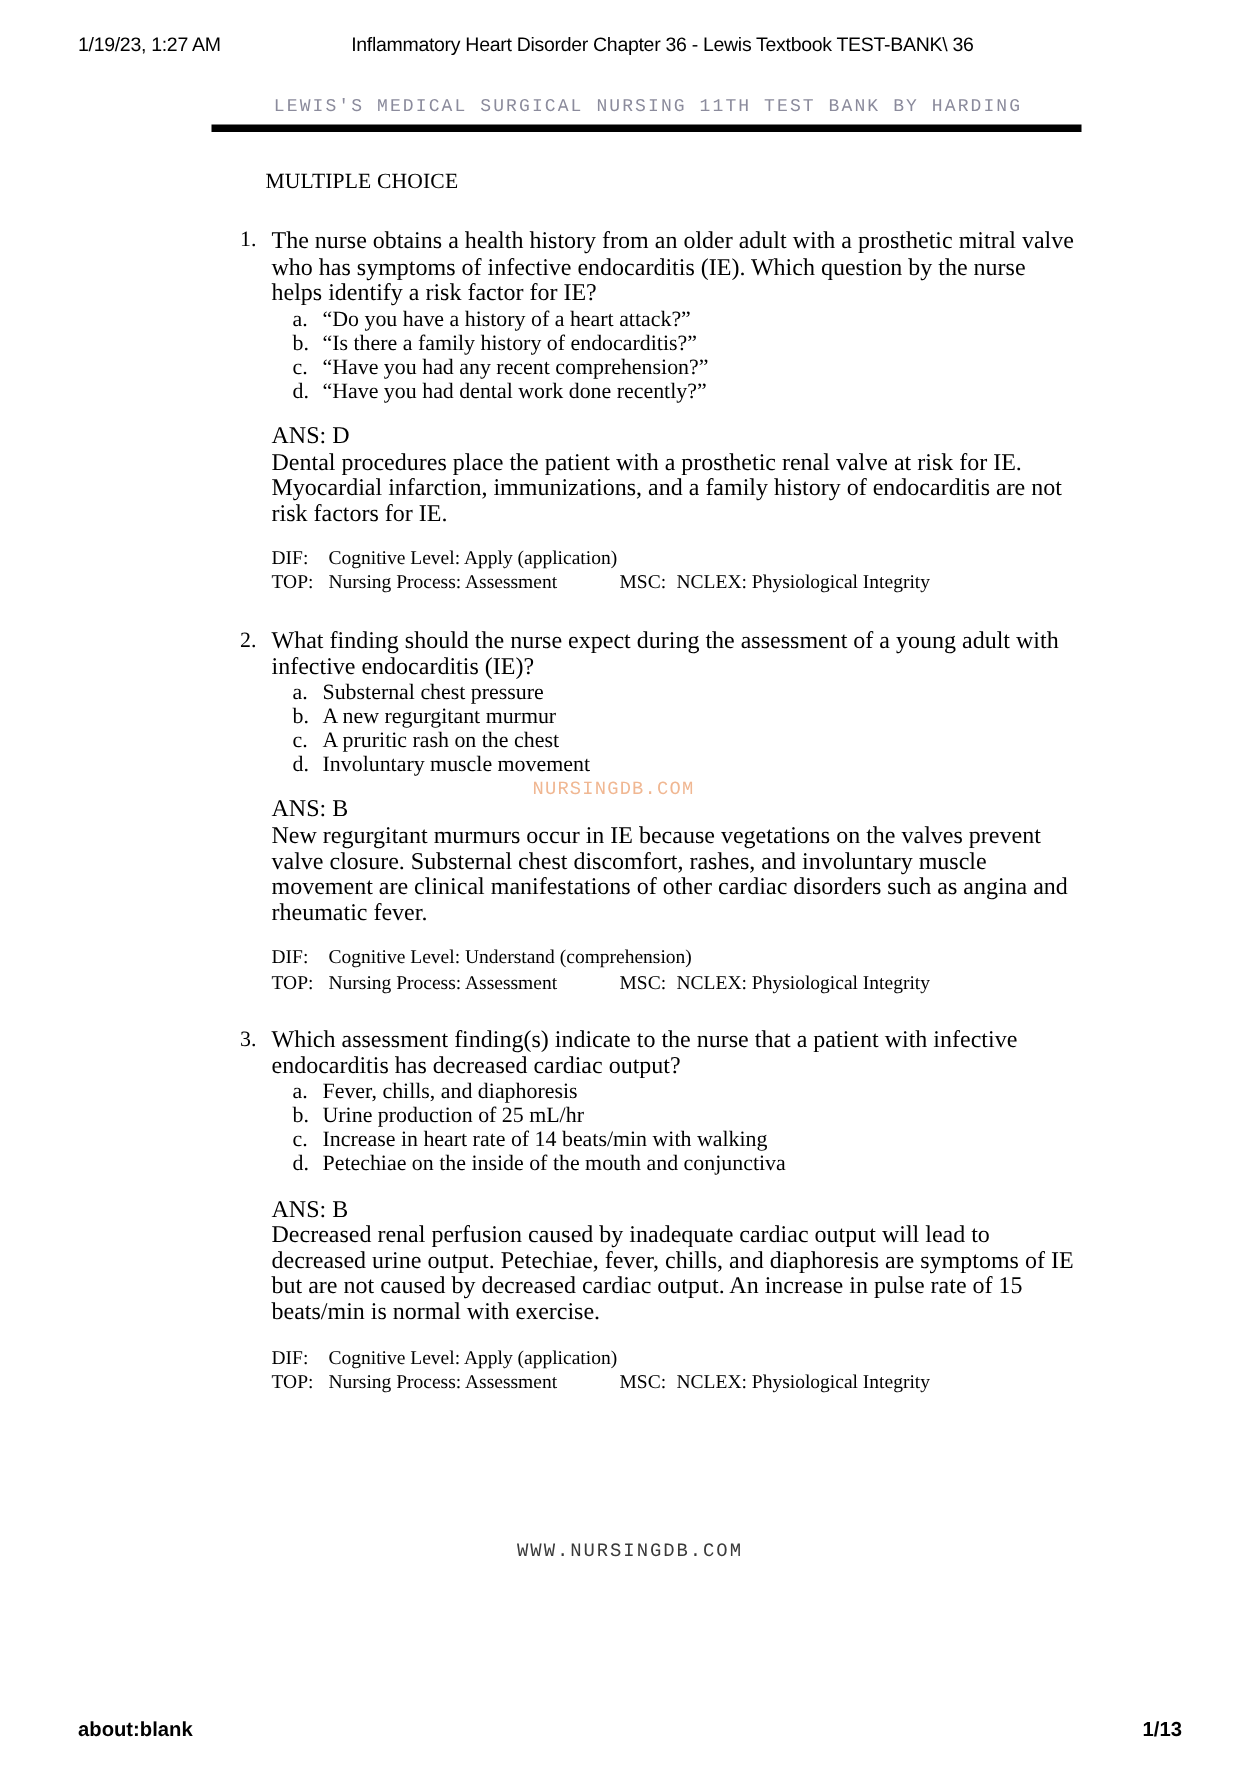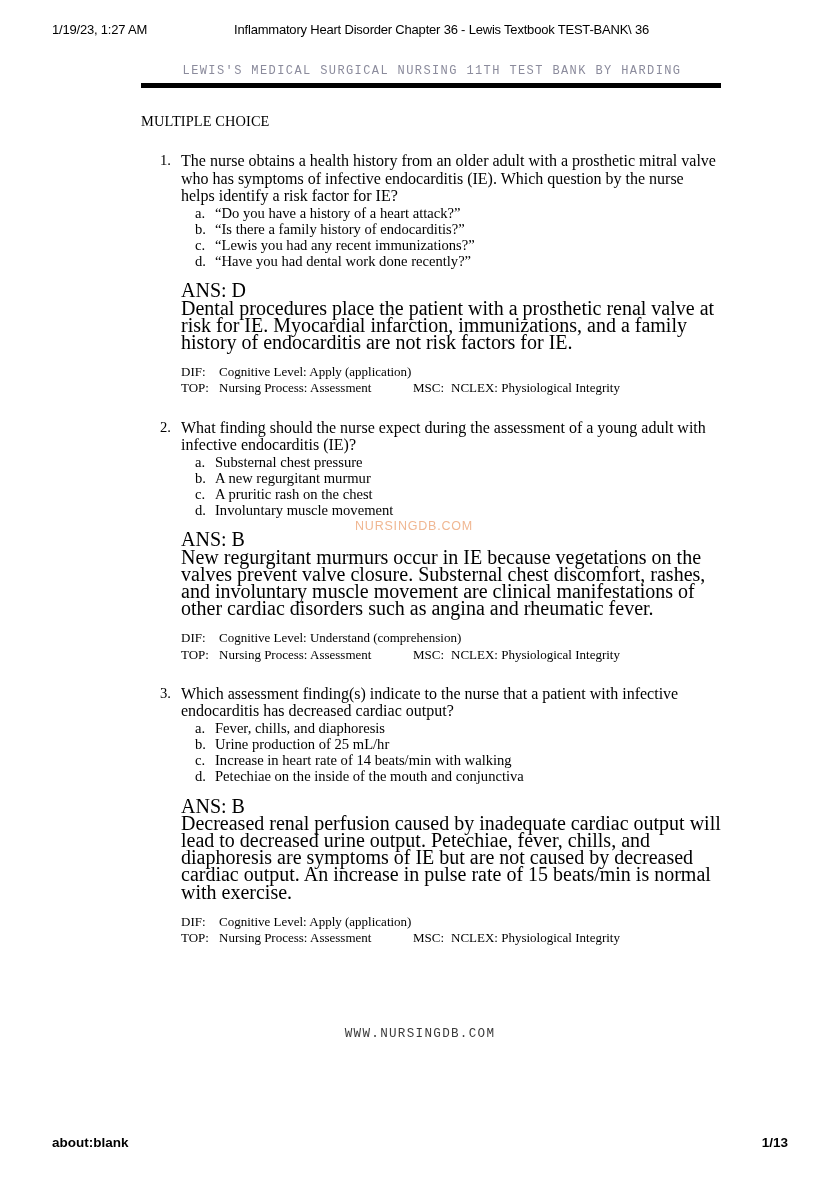"MULTIPLE CHOICE" .section-label { margin-left: none -> 36px }
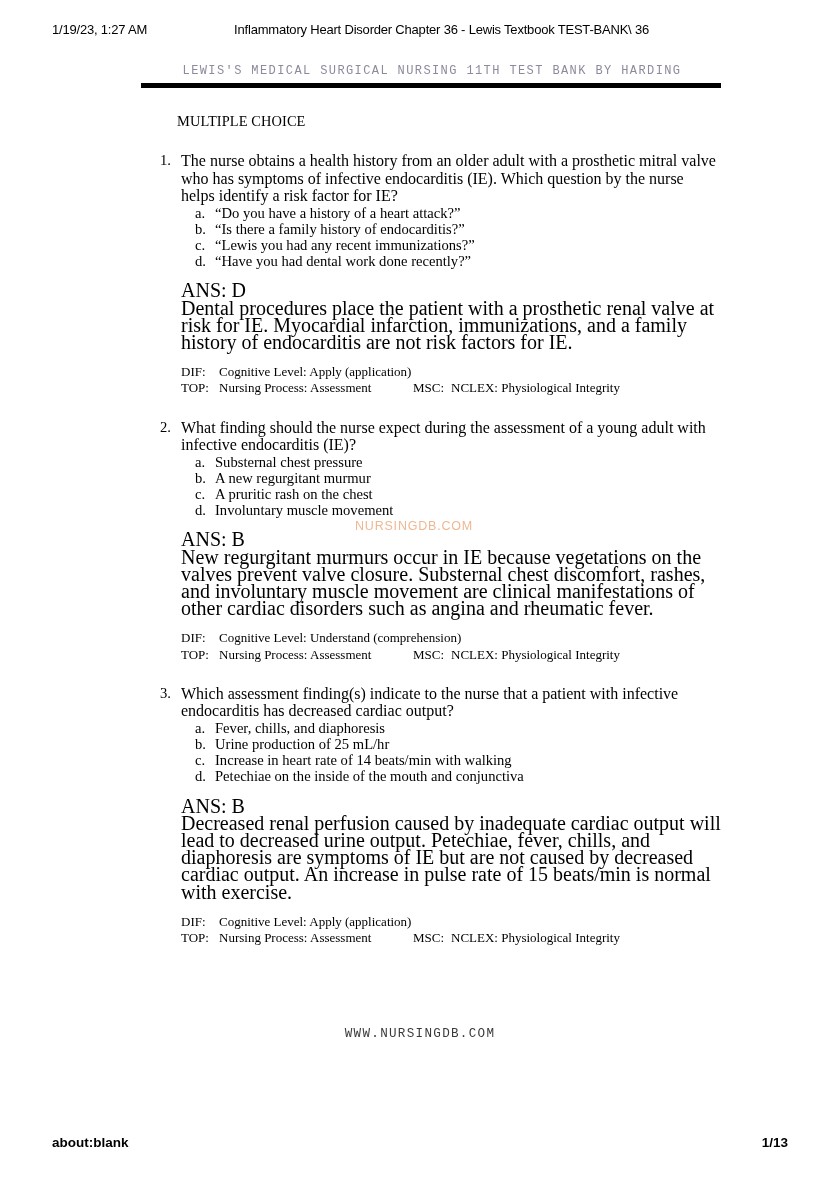"“Lewis you had any recent" span.opt-text { text: Lewis you had any recent immunizations -> Have you had any recent comprehension }
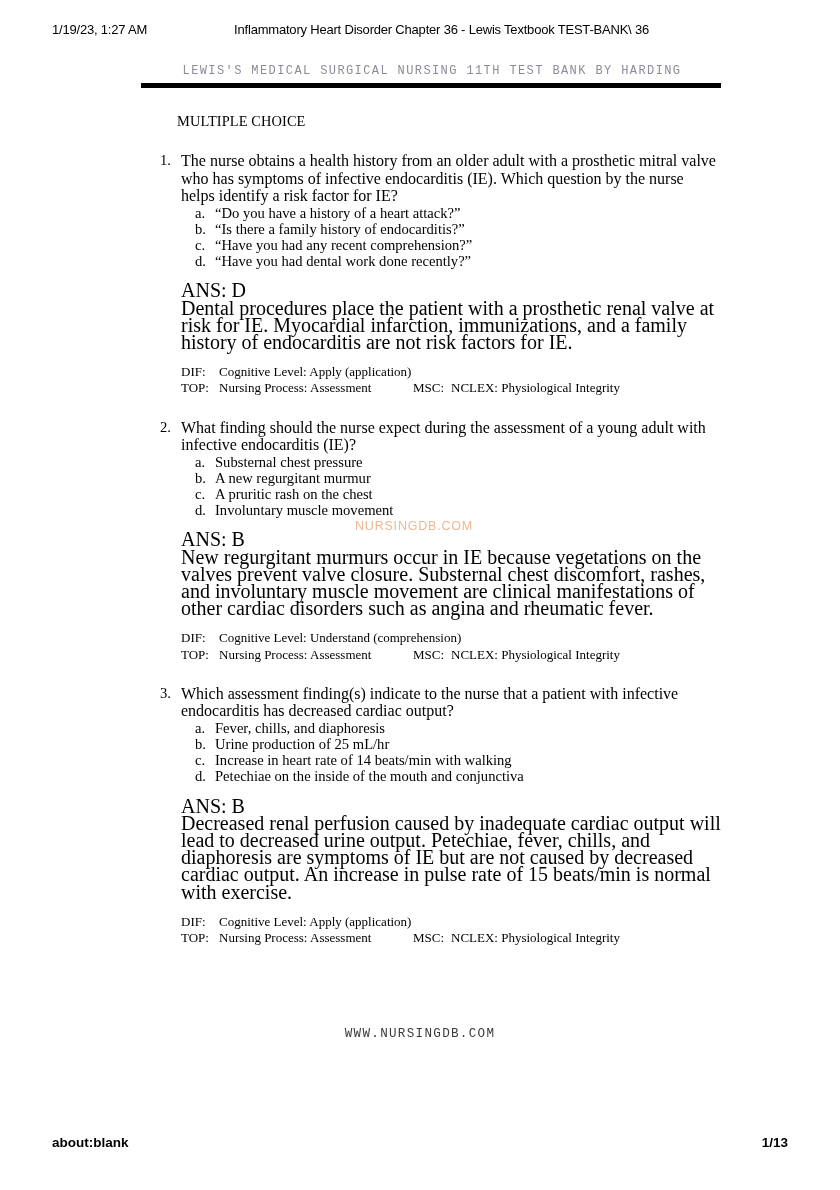"ANS: D" .answer { font-size: 20px -> 16px }
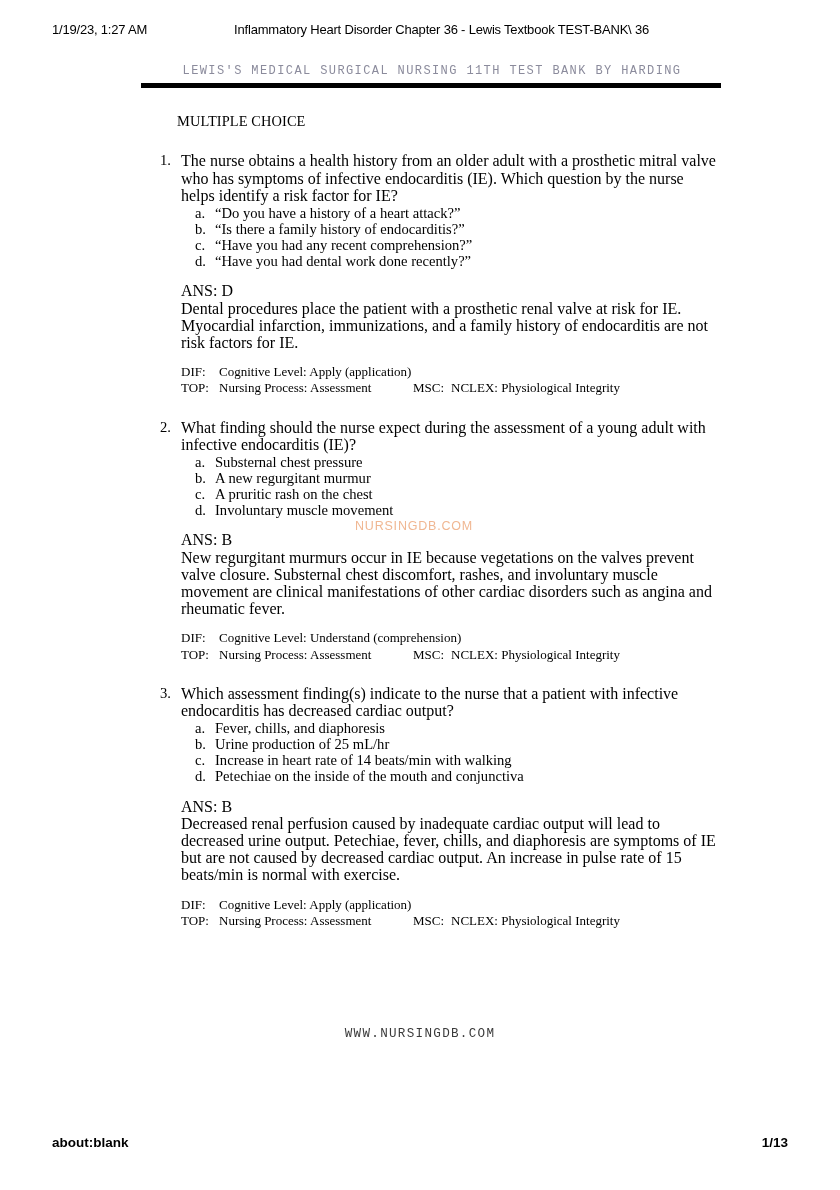"NURSINGDB.COM" .watermark-inline { font-family: Liberation Sans, sans-serif -> Liberation Mono, monospace }
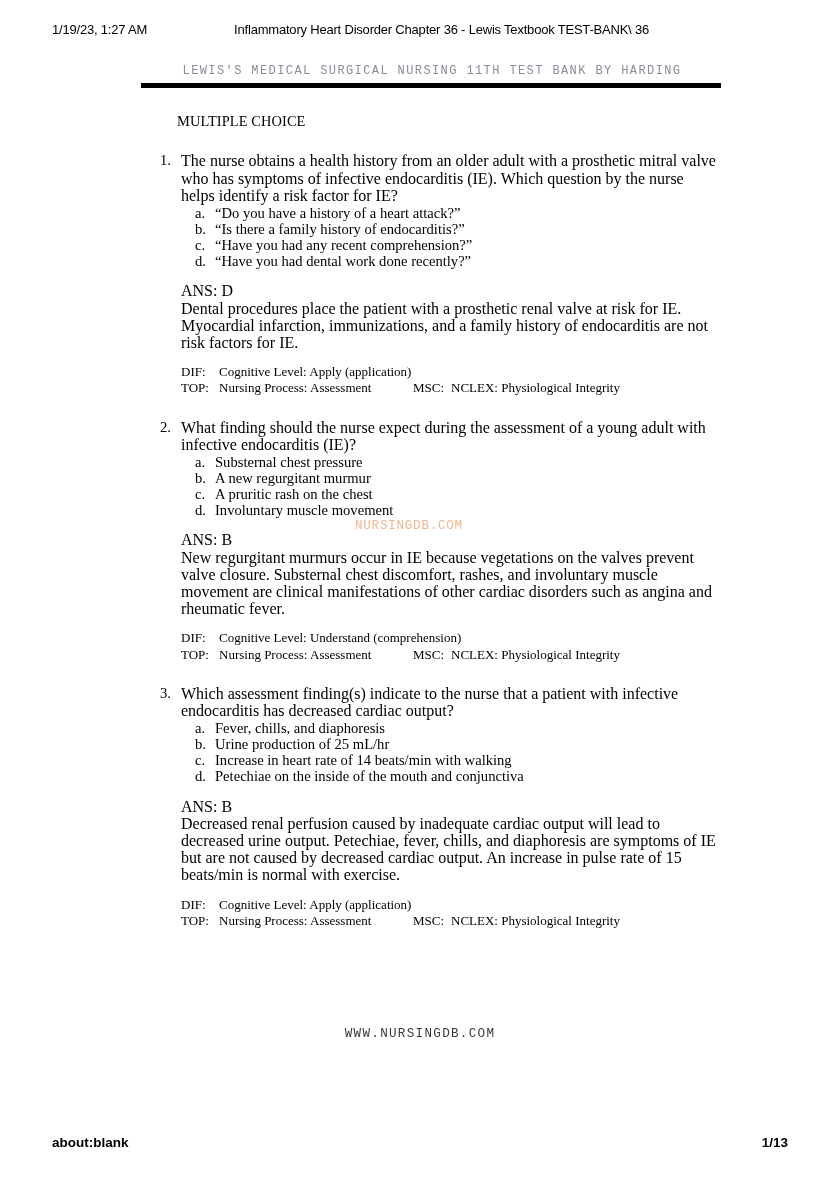"about:blank" .print-footer { bottom: 38px -> 28px }
